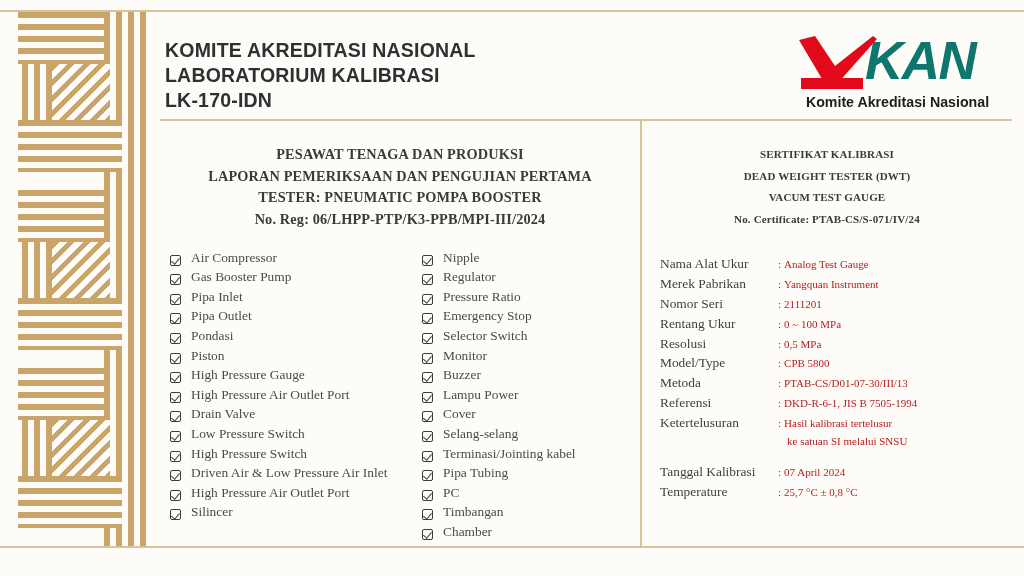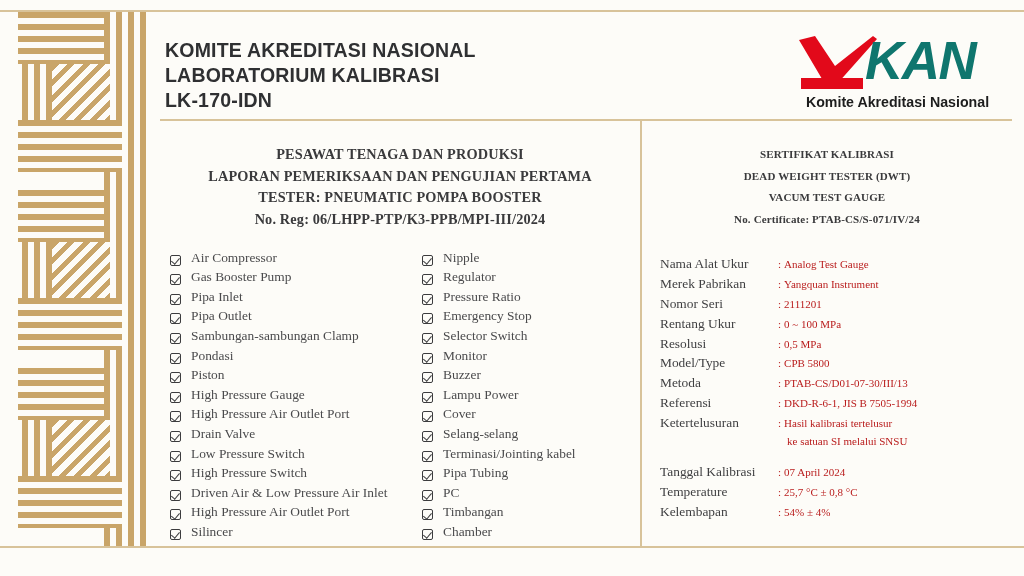"Sambungan-sambungan Clamp" div.check-item { html: <div> <span></span> <span>Sambungan-sambungan Clamp</span> </div> -> none }
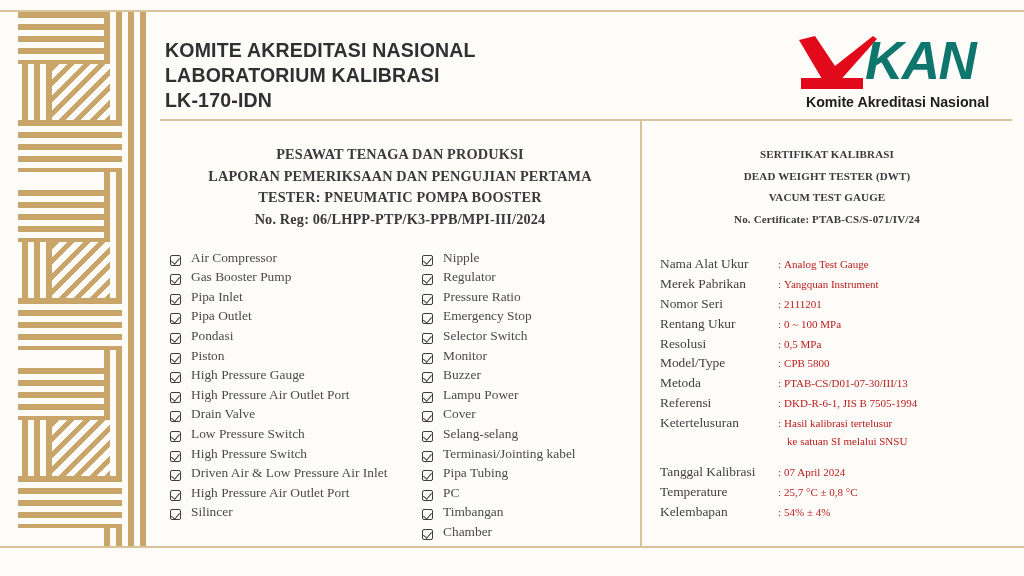"Kelembapan" div.data-row { html: <div> <span>Kelembapan</span> <span><span>:</span>54% ± 4%</span> </div> -> none }
